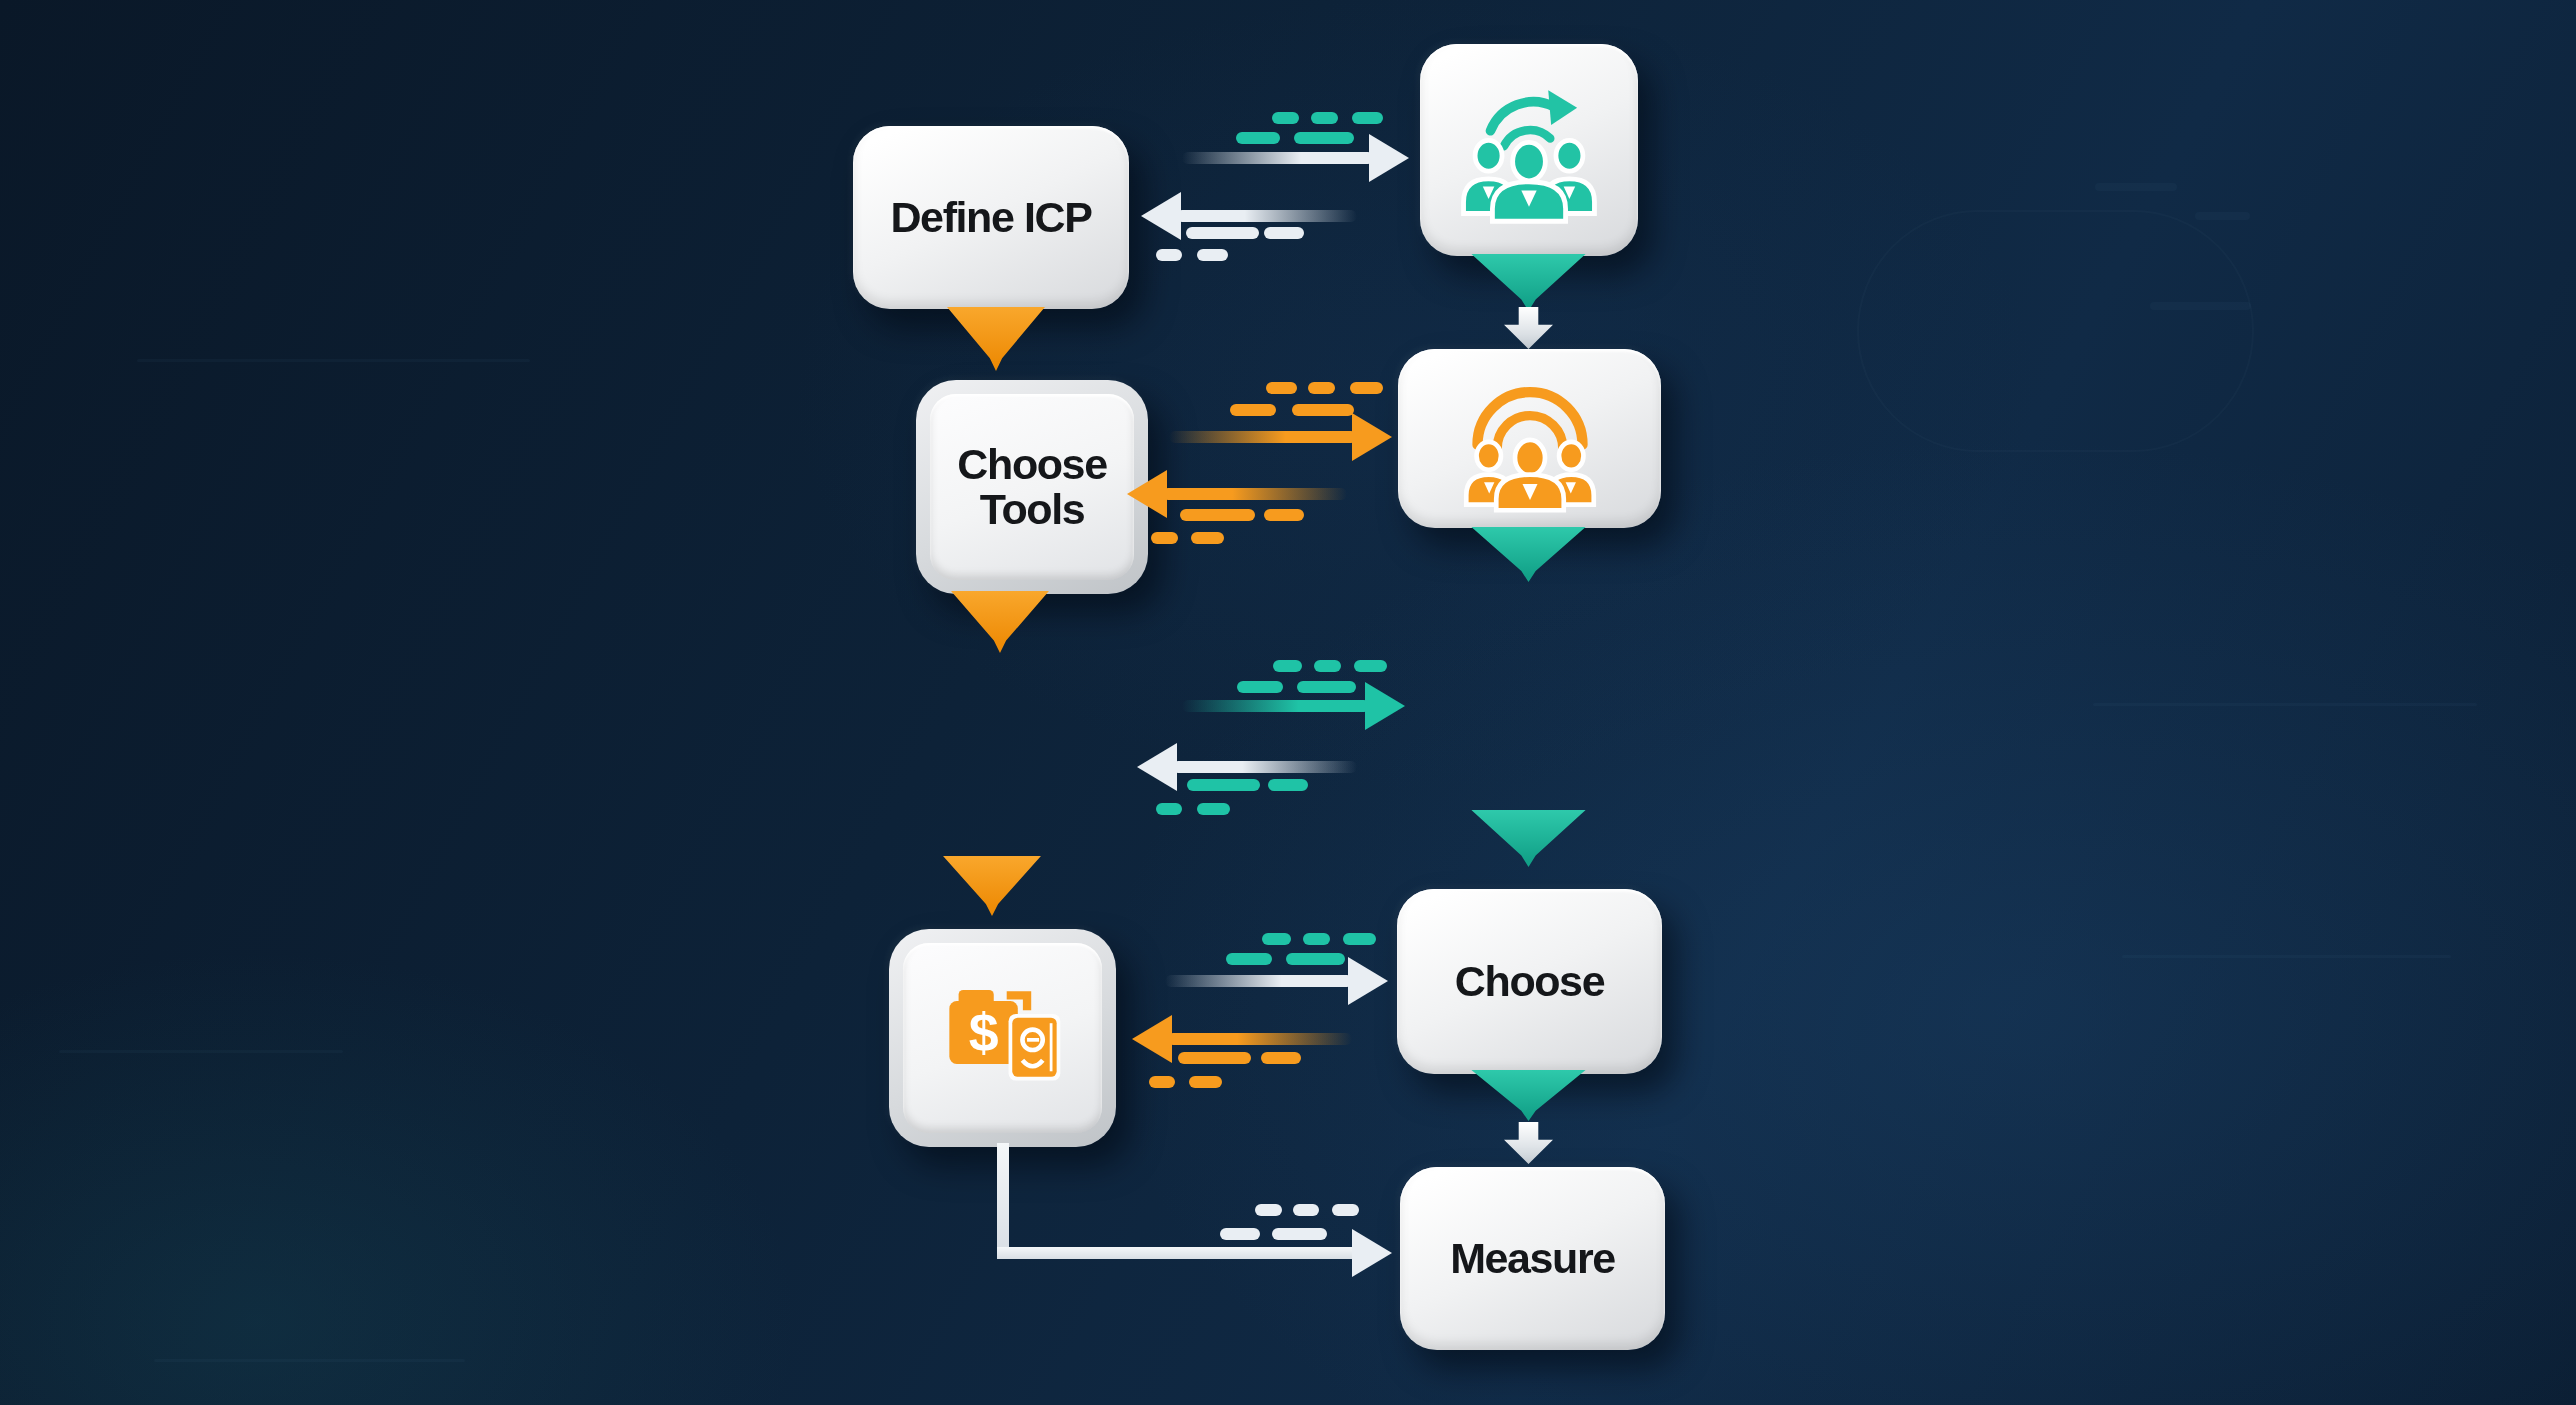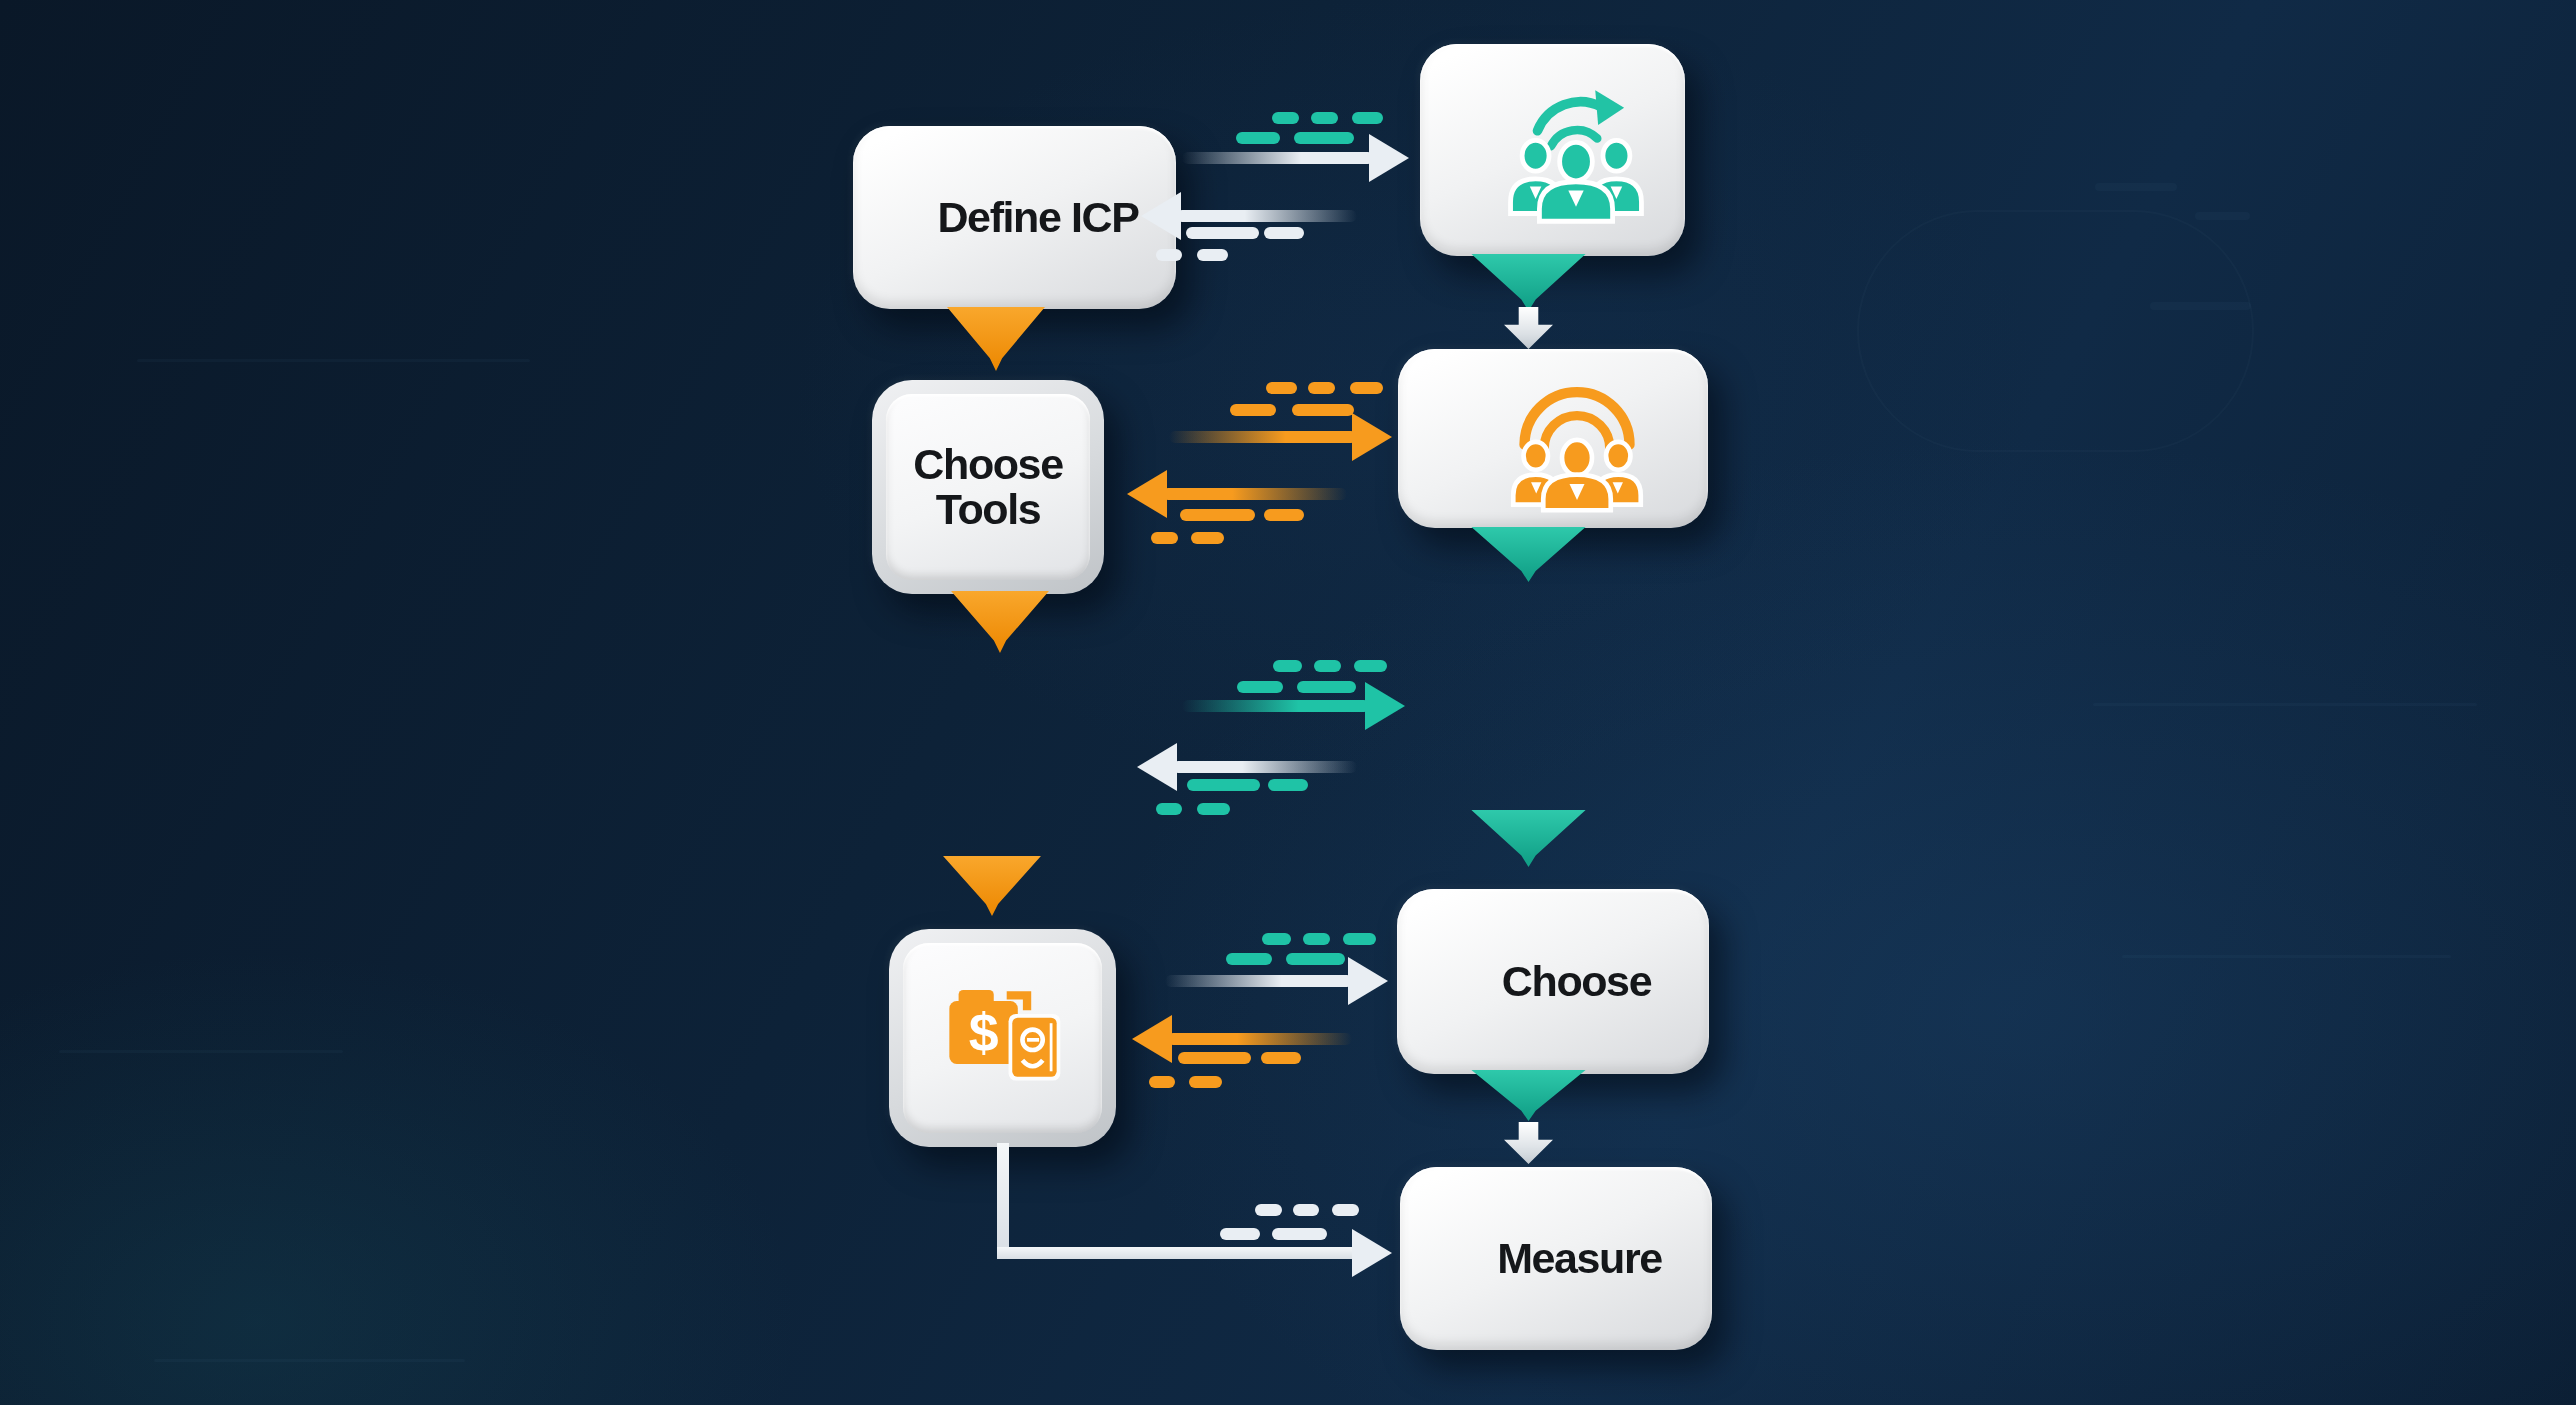"Define ICP" .node.plain { padding-left: 47px -> none }
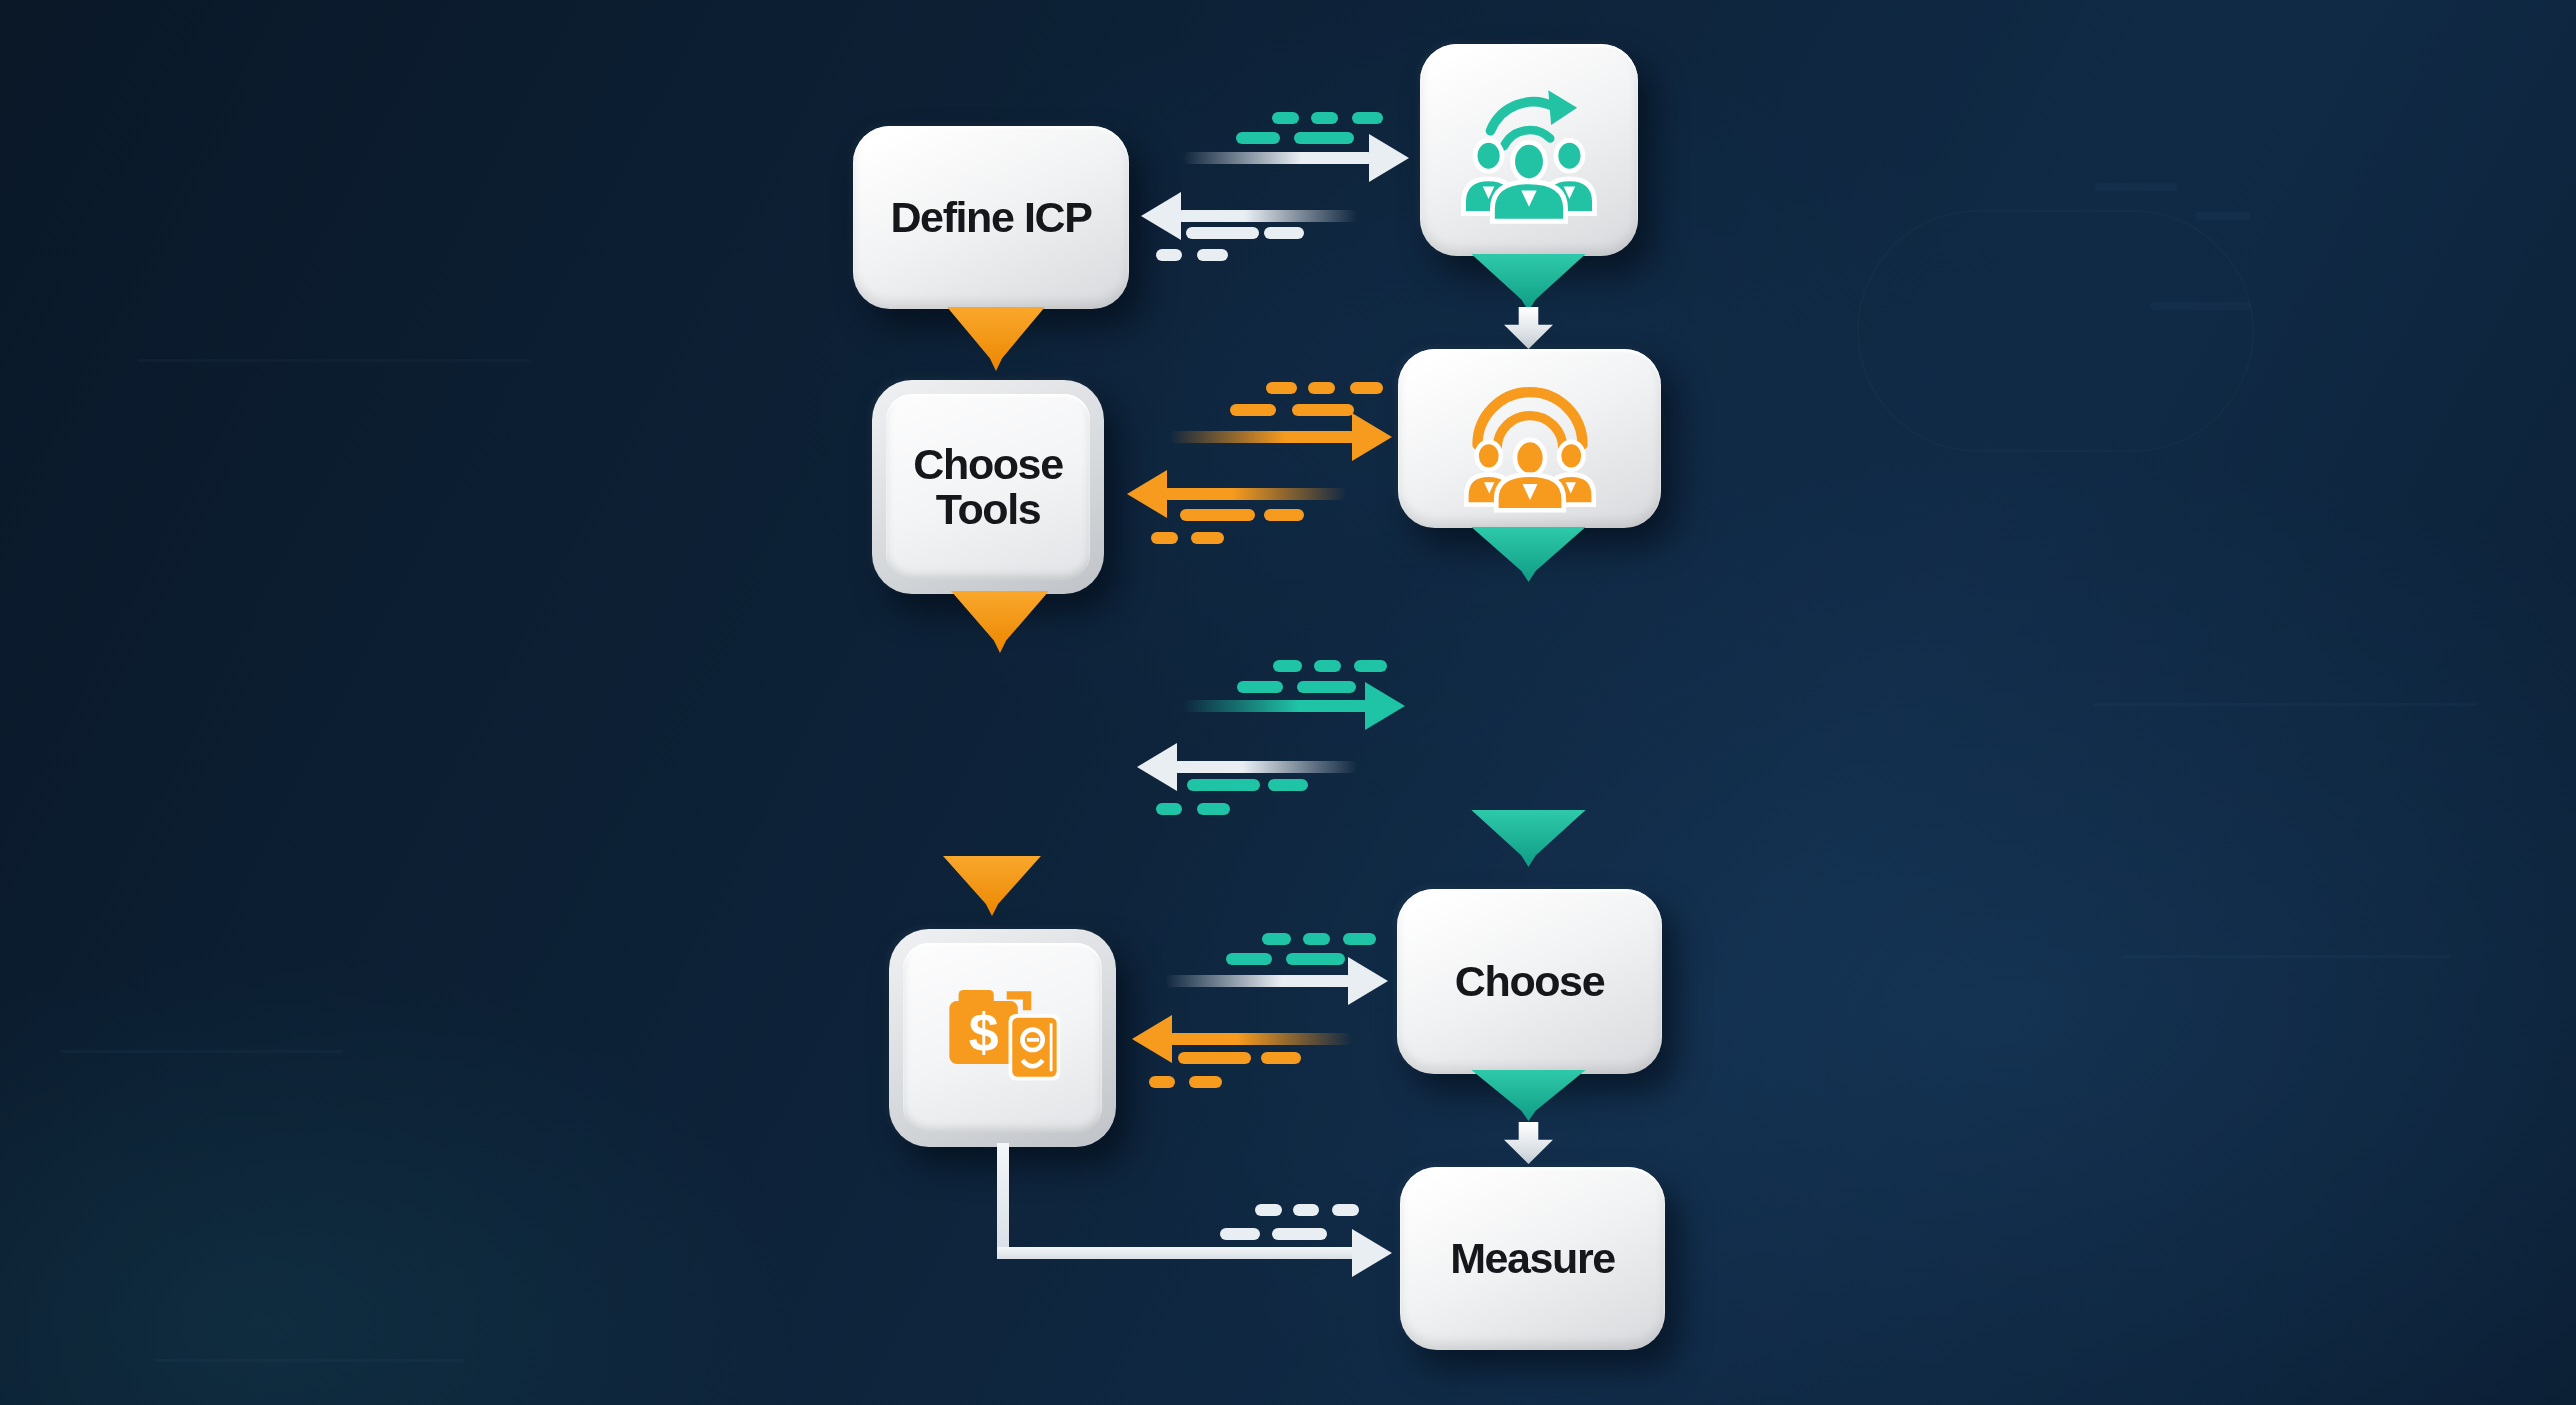"Choose Tools" div.node { left: 872px -> 916px }
